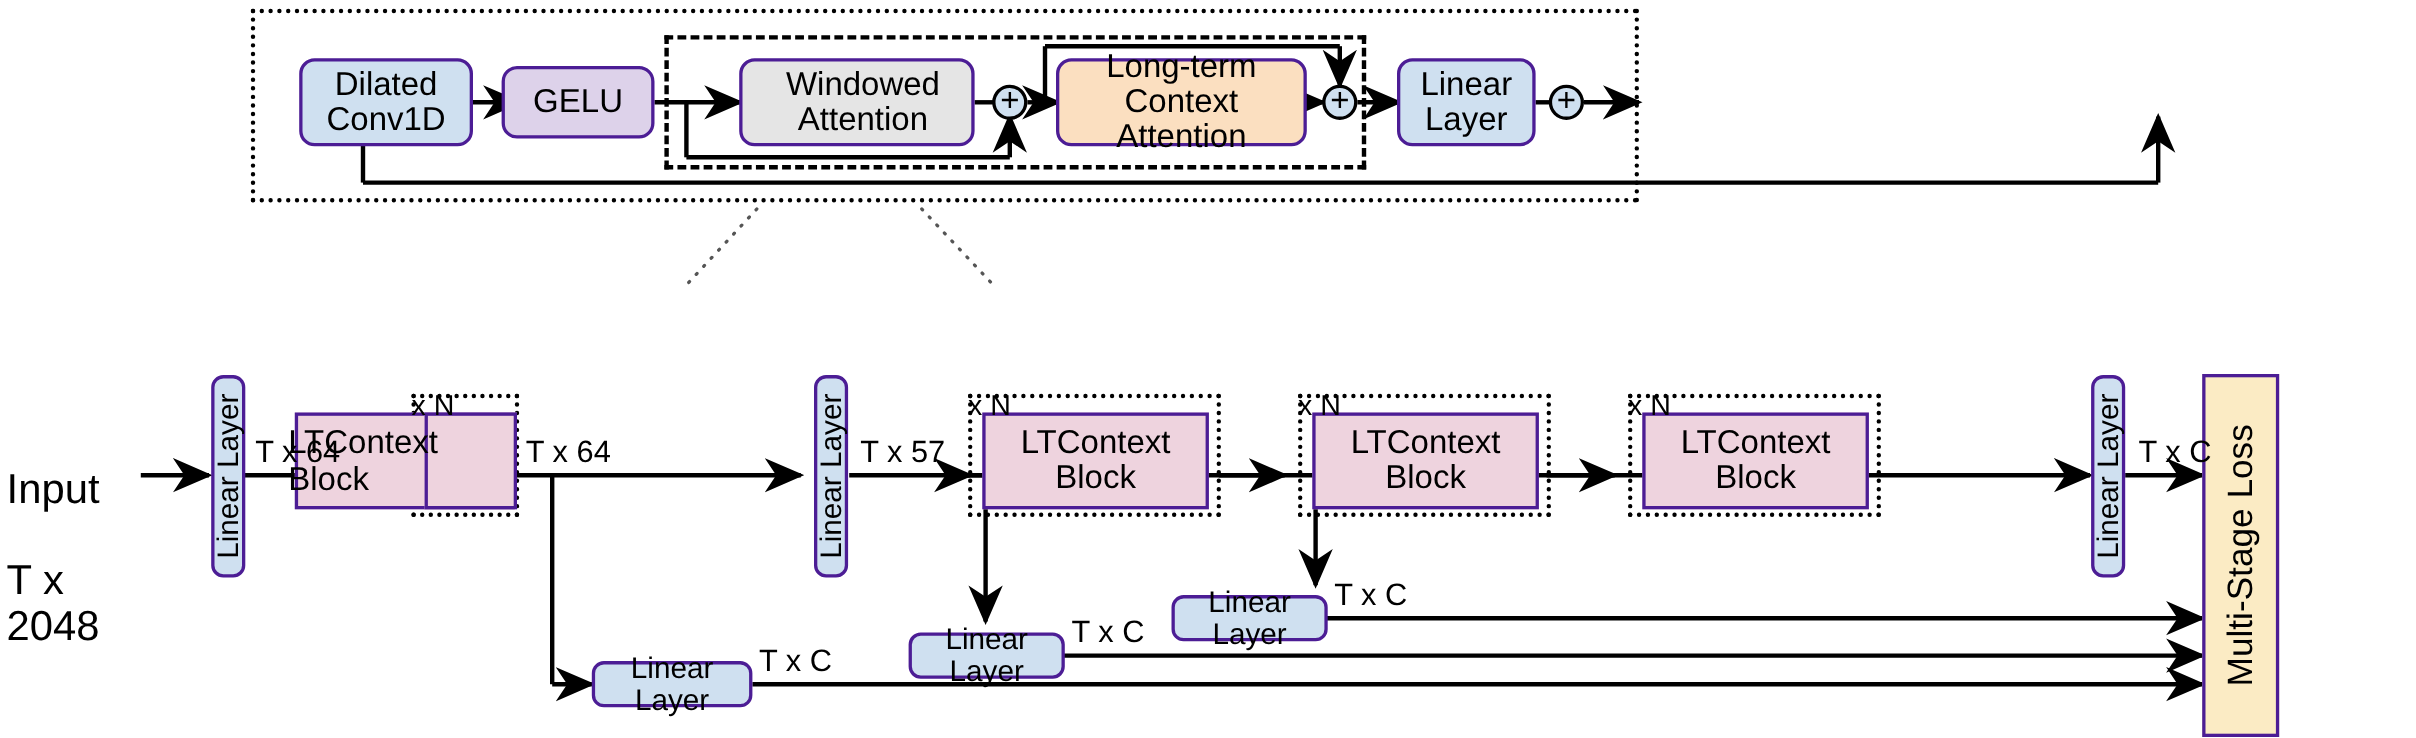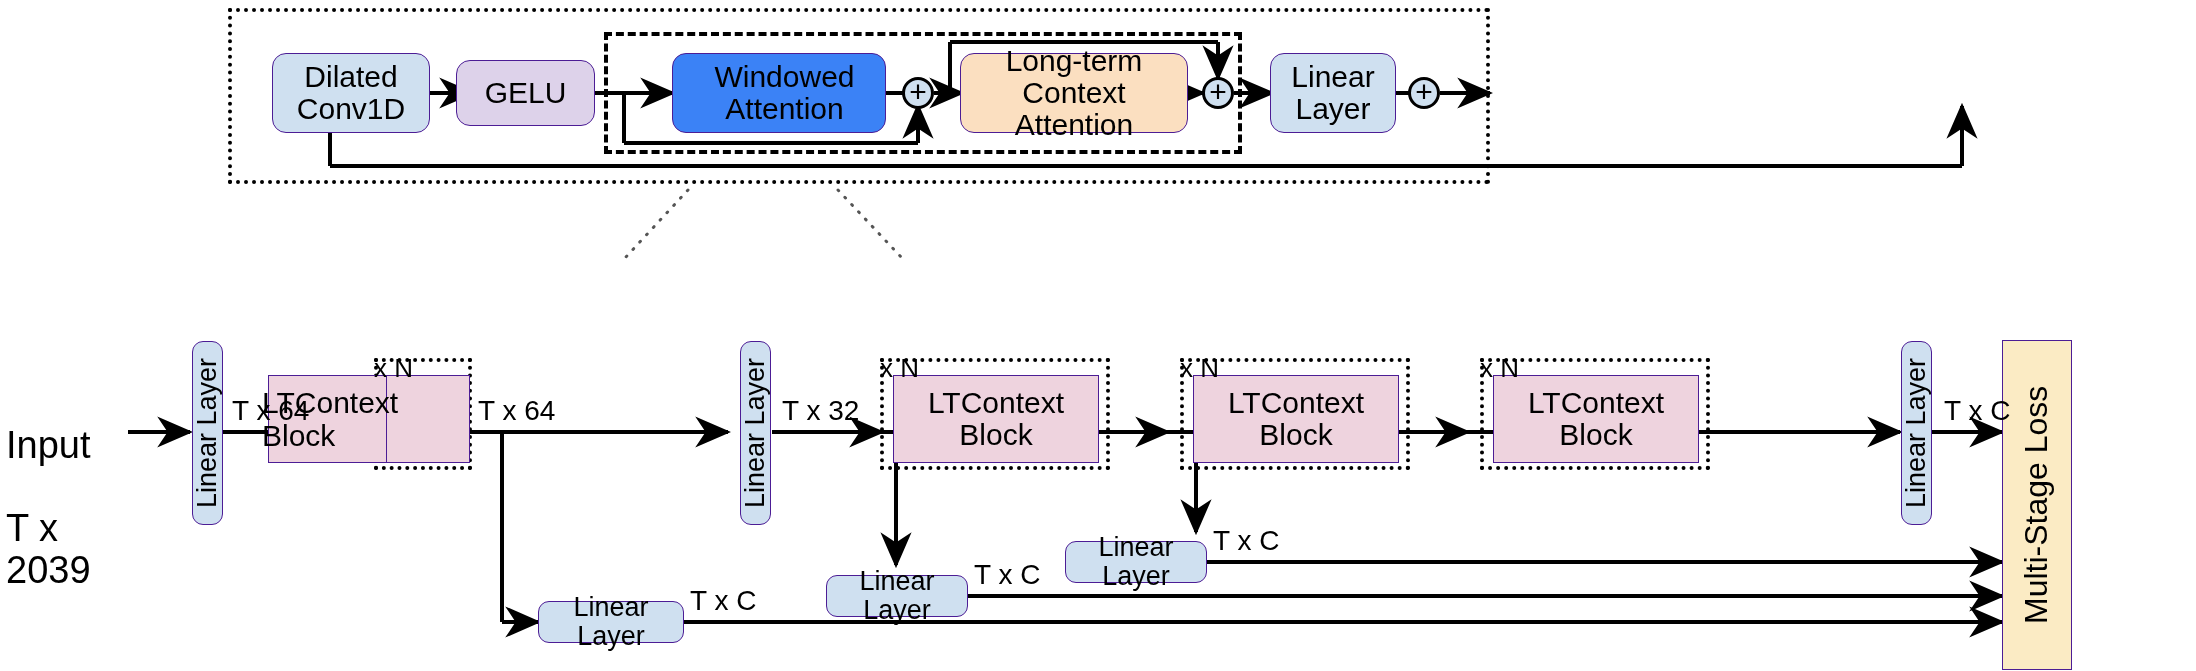"Dilated" .node { border: 1px solid #4c1d95 -> 3px solid #4c1d95 }
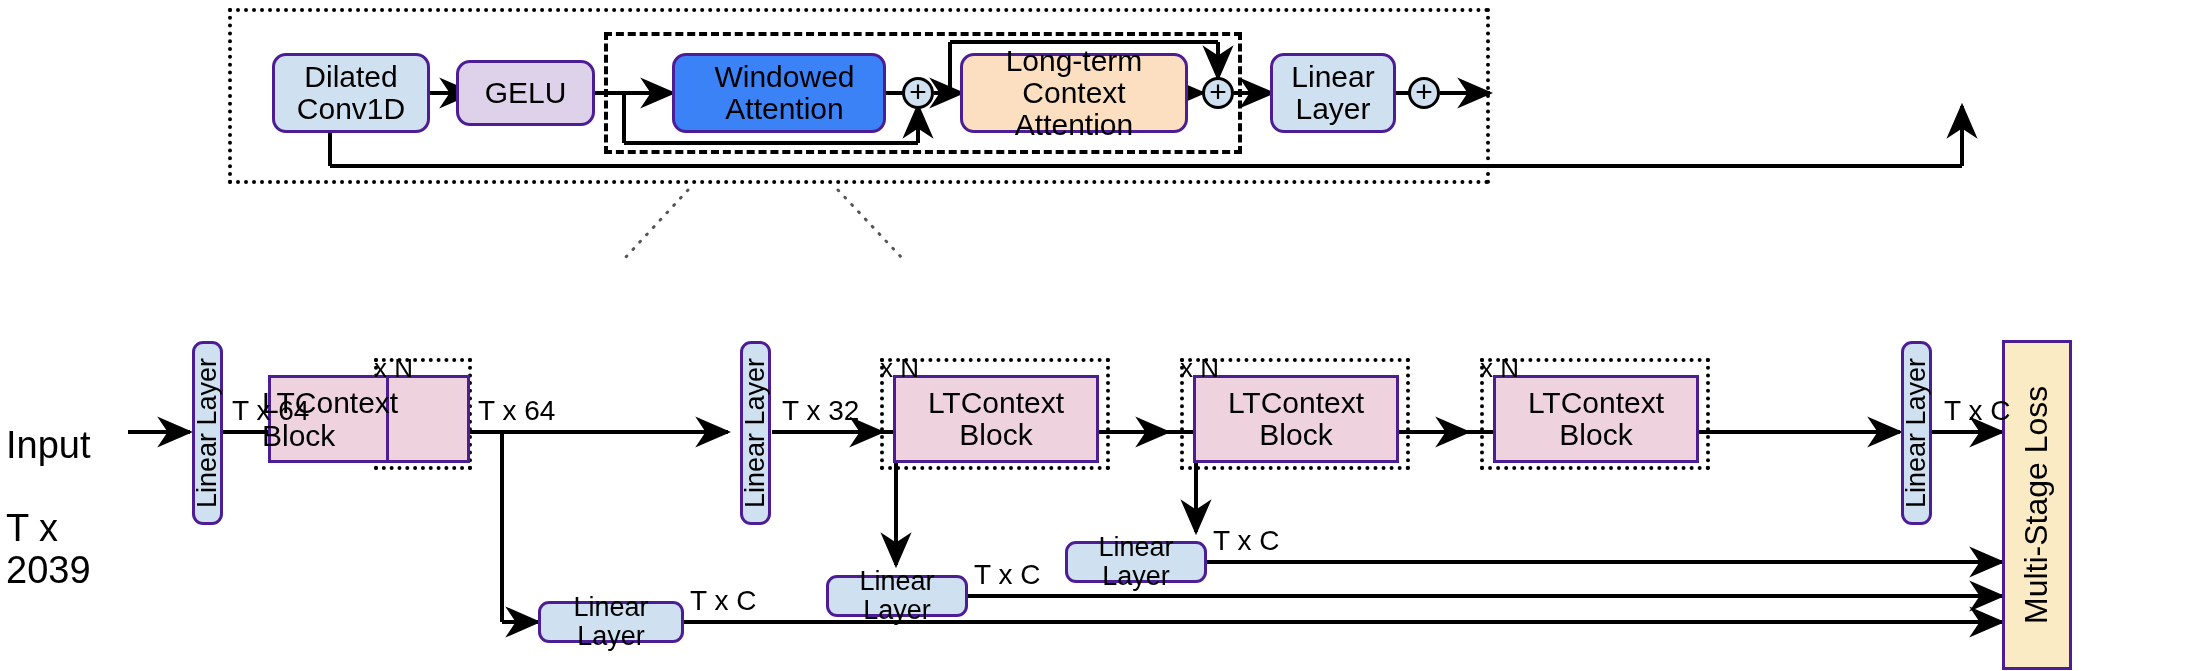"Windowed" .fill-green { background: #3b82f6 -> #e5e5e5 }
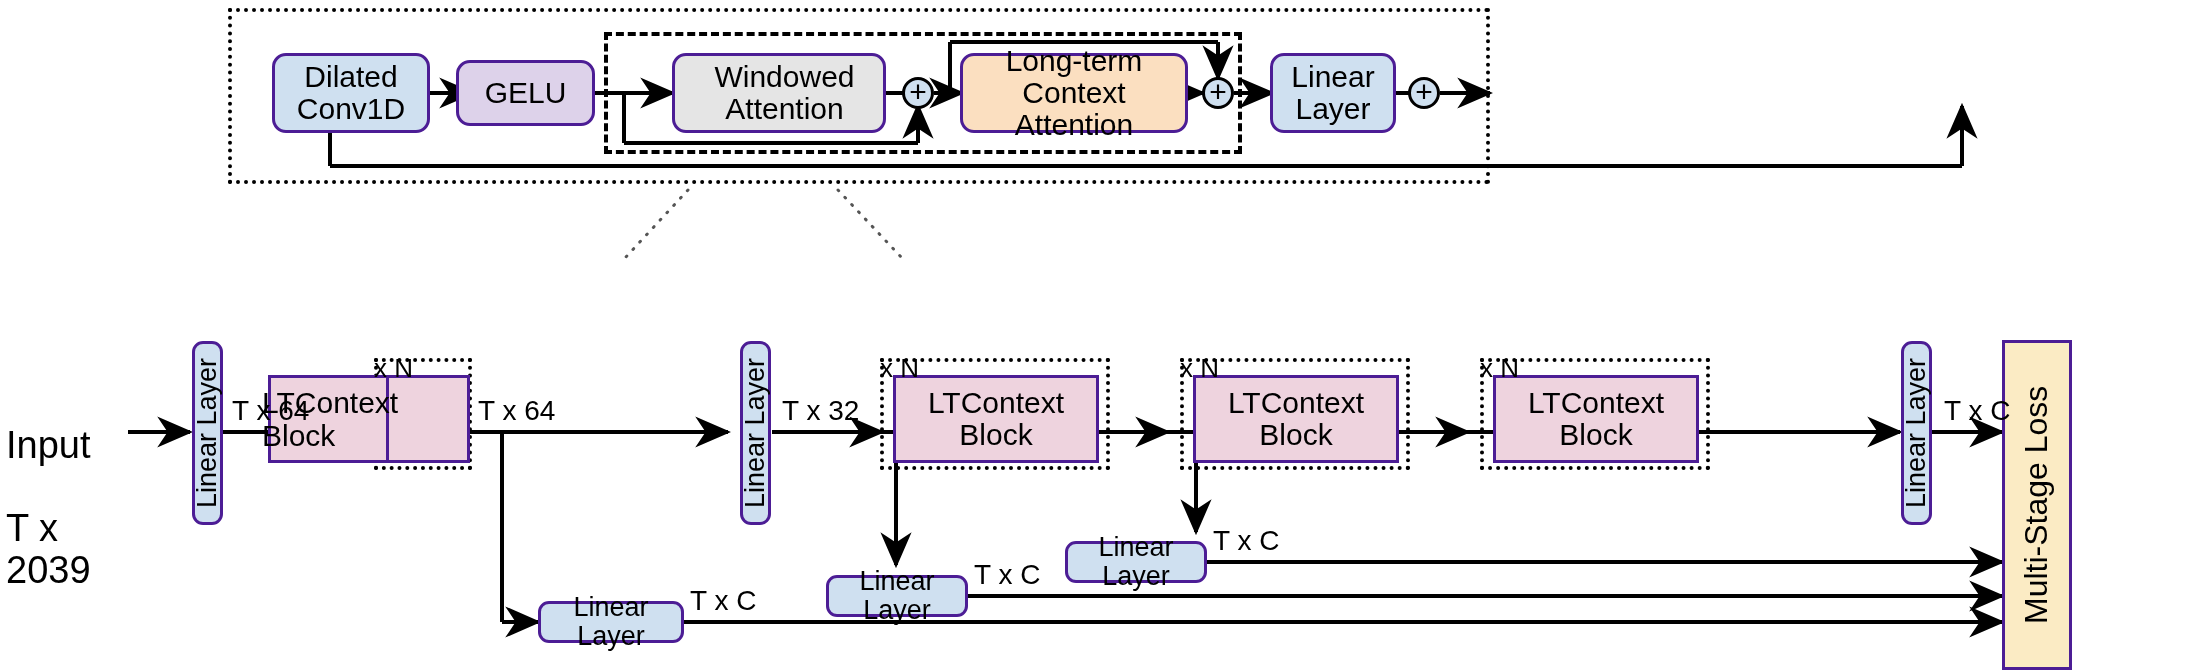"T x 32" div.lbl { text: 32 -> 57 }
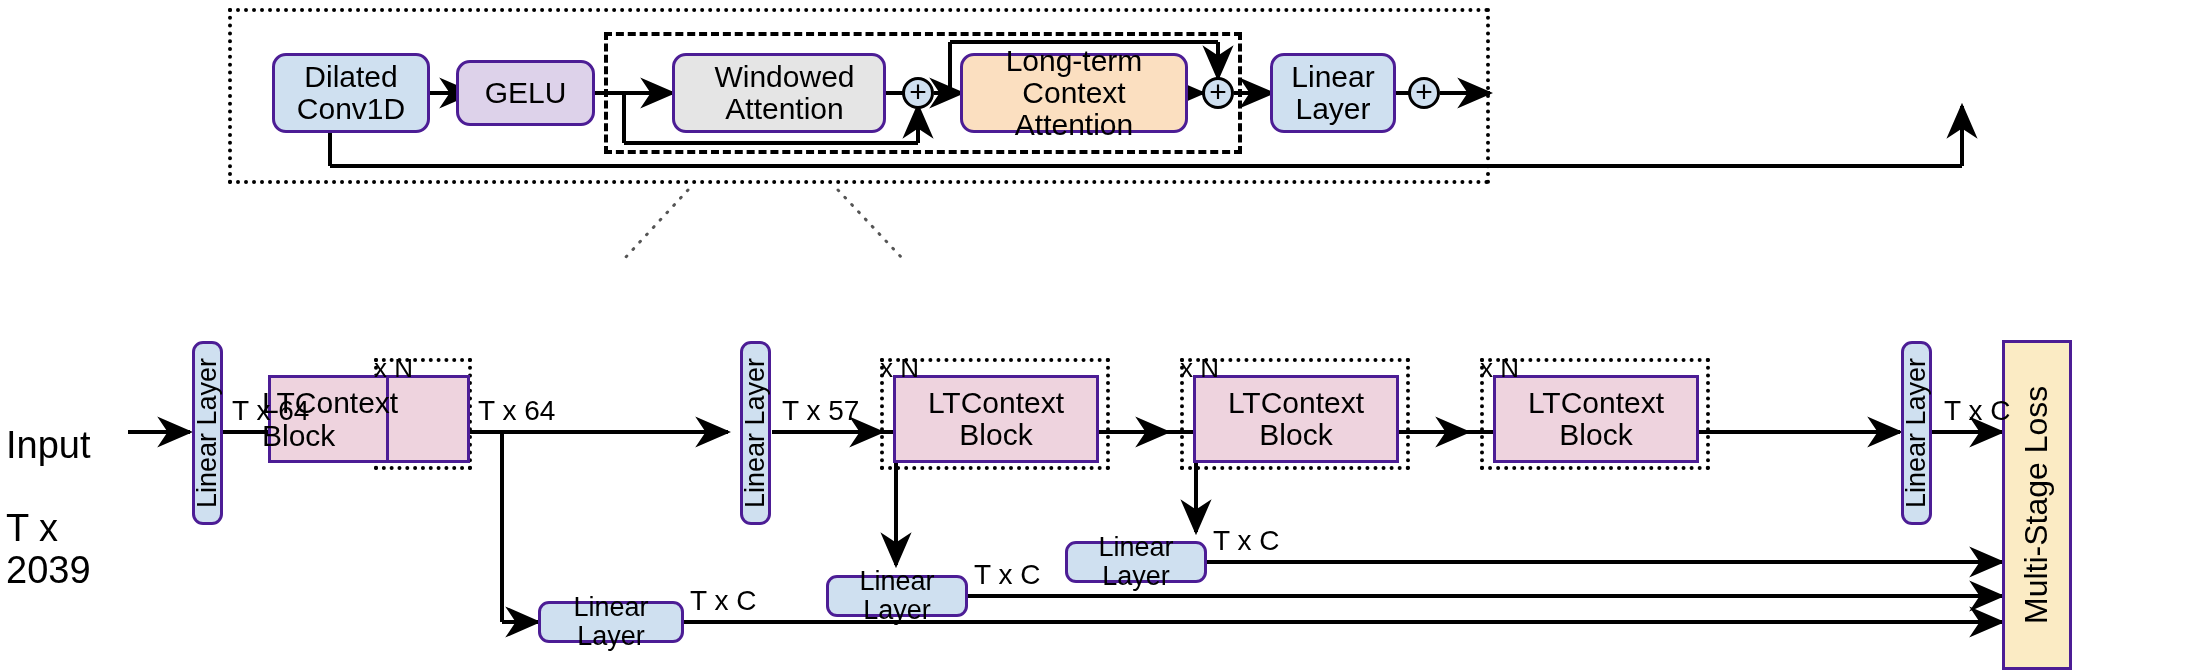"T x 2039" div { text: 2039 -> 2048 }
